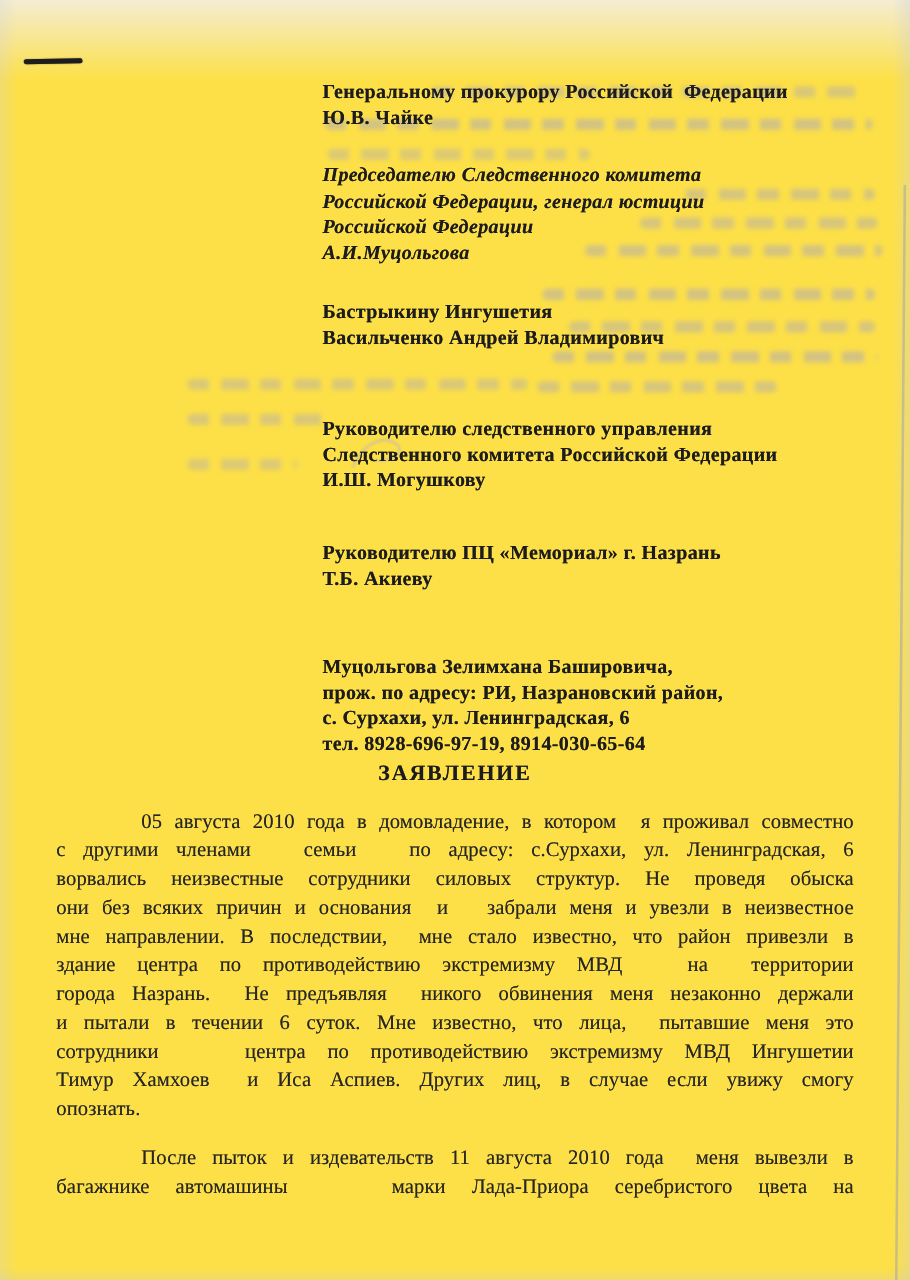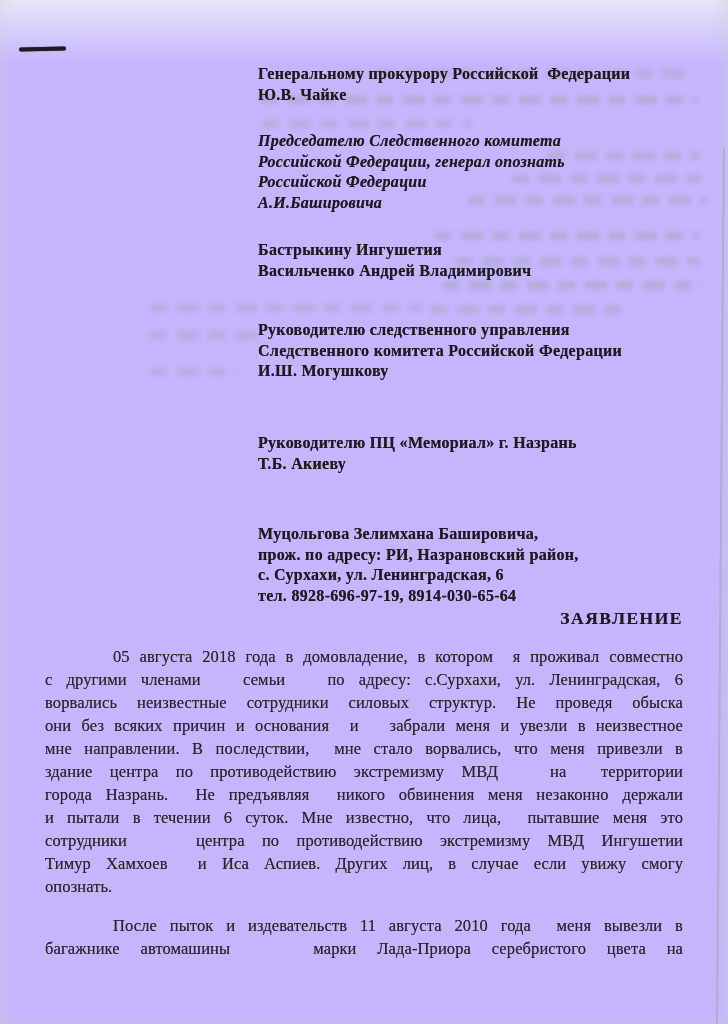"Генеральному прокурору Российской" .page { background: #c4b5fd -> #fde047 }
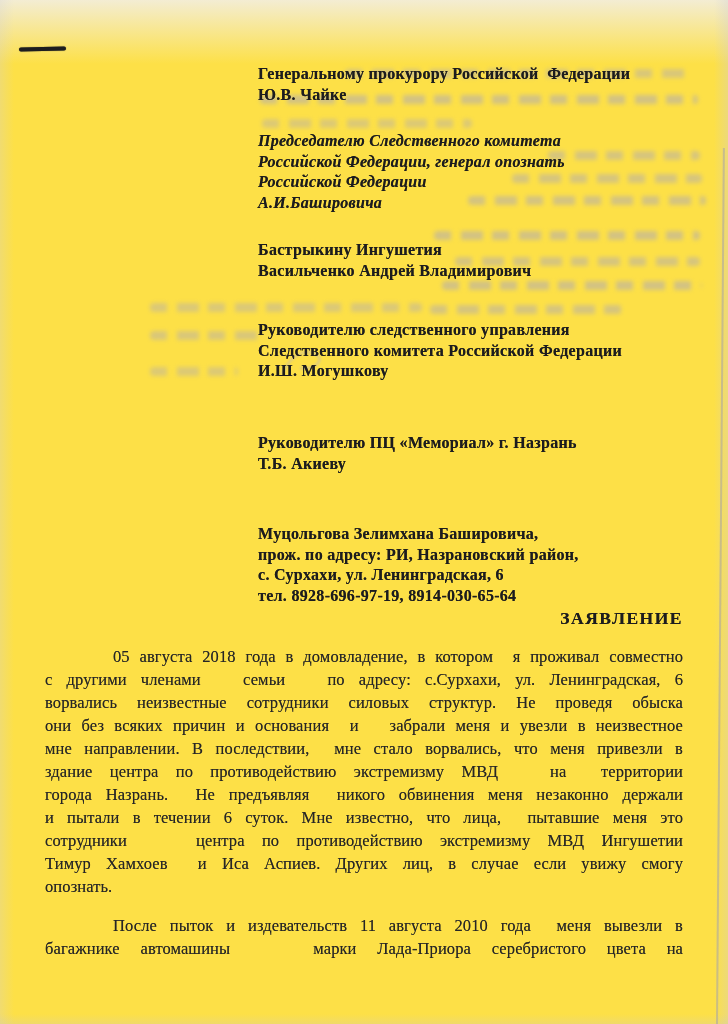"Российской Федерации, генерал опознать" div.hline { text: опознать -> юстиции }
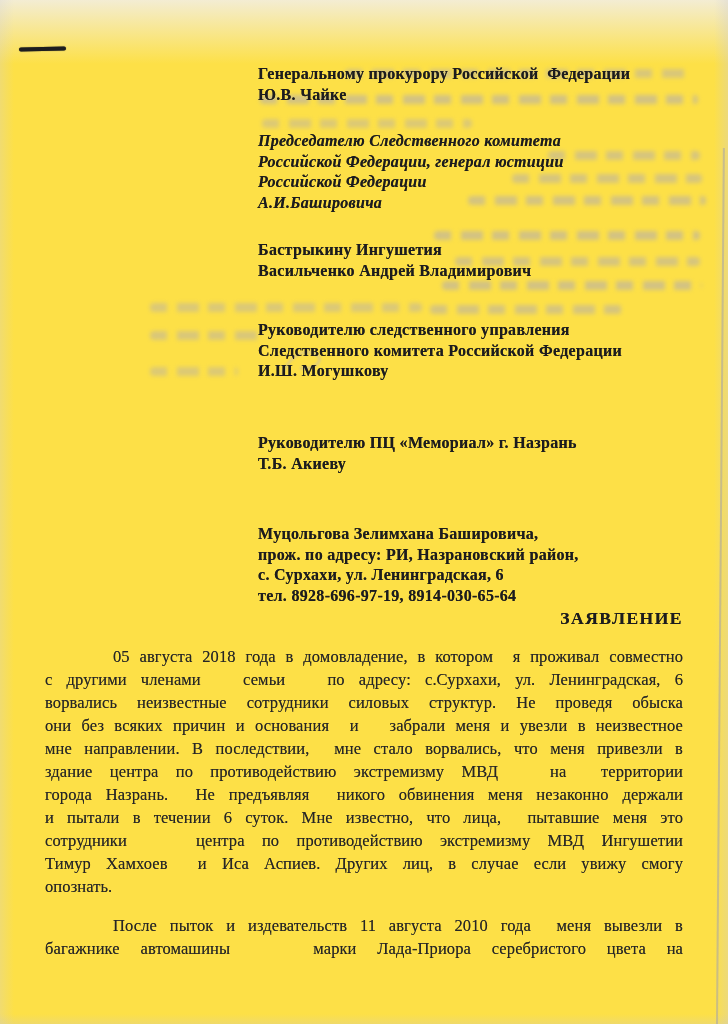"А.И.Башировича" div.hline { text: А.И.Башировича -> А.И.Муцольгова }
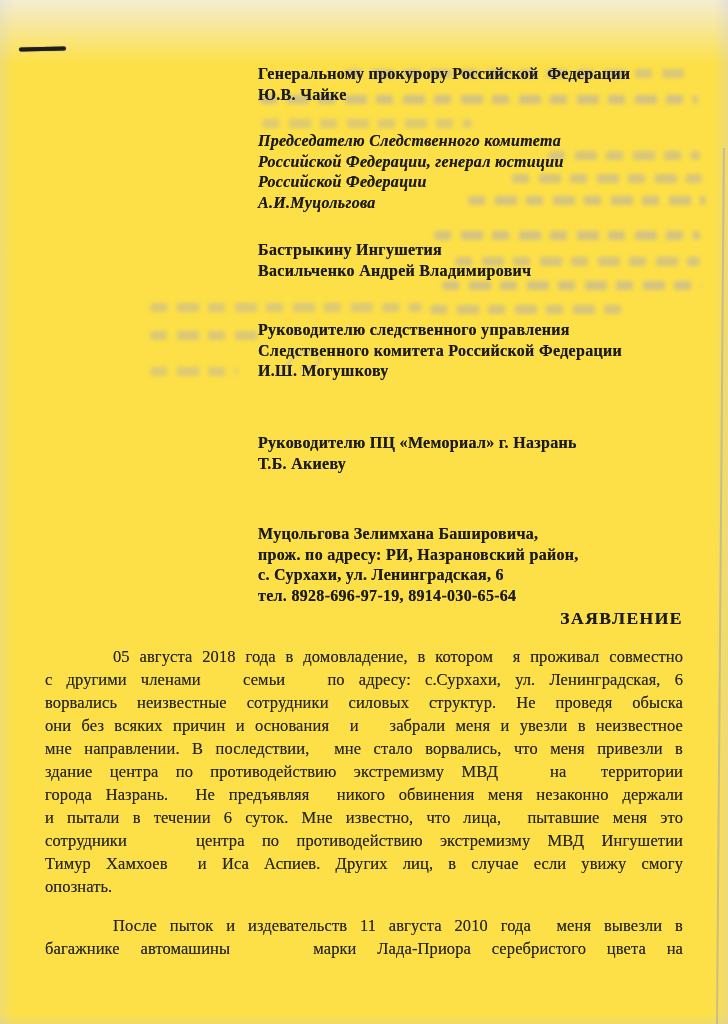"Руководителю следственного управления" div.addr-group { top: 320px -> 334px }
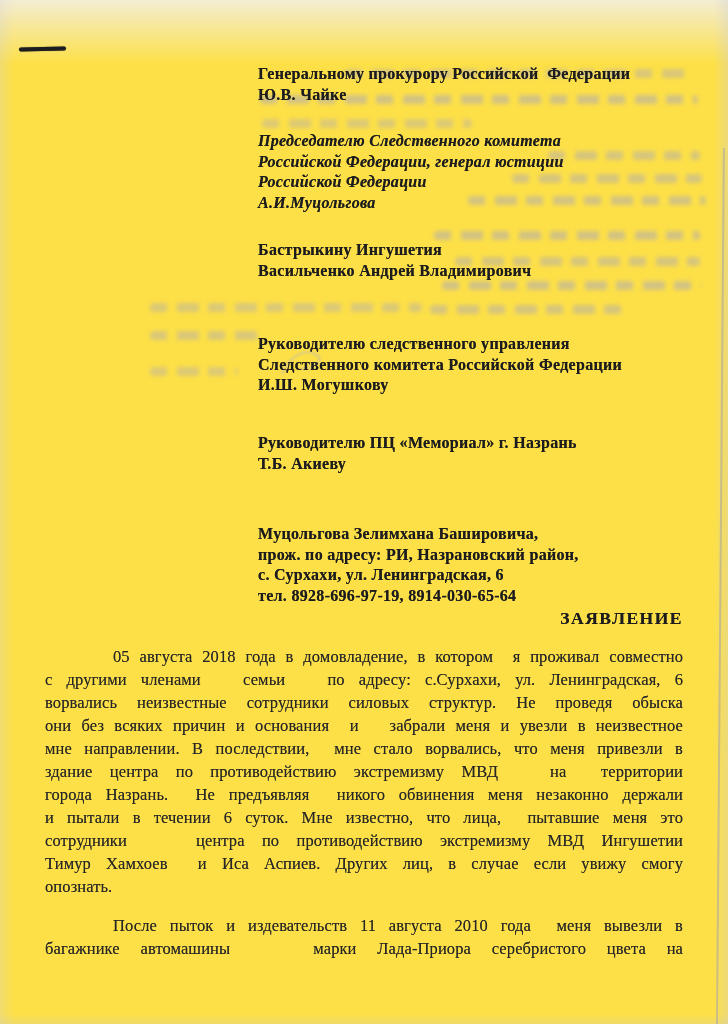"ЗАЯВЛЕНИЕ" .doc-title { text-align: right -> center }
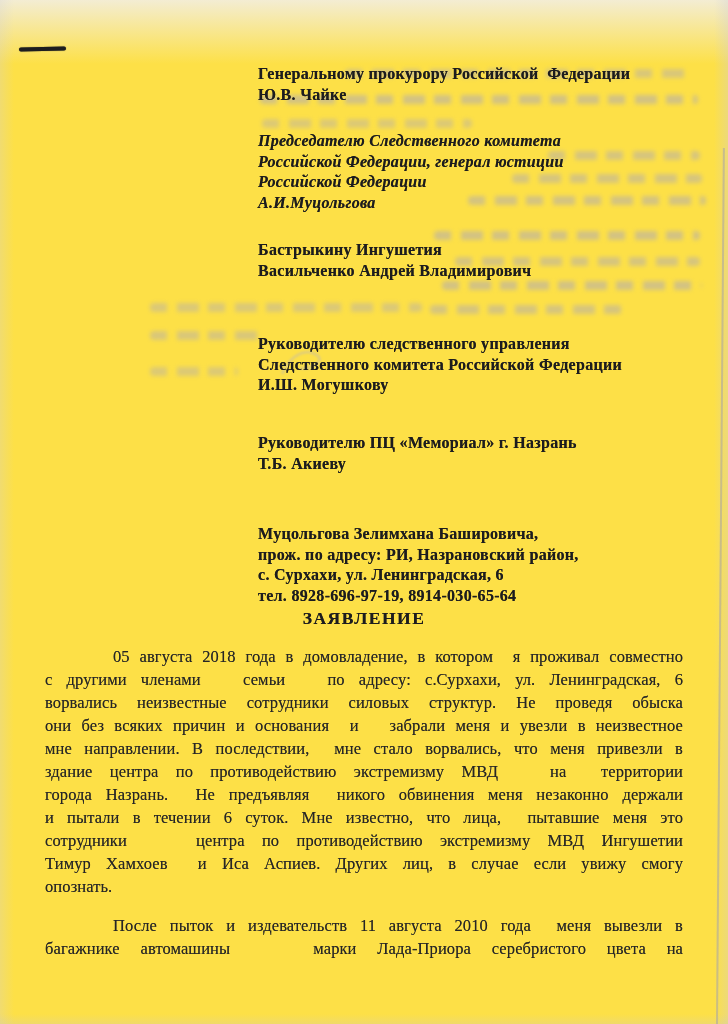"05 августа 2018 года в" div.bline { text: 2018 -> 2010 }
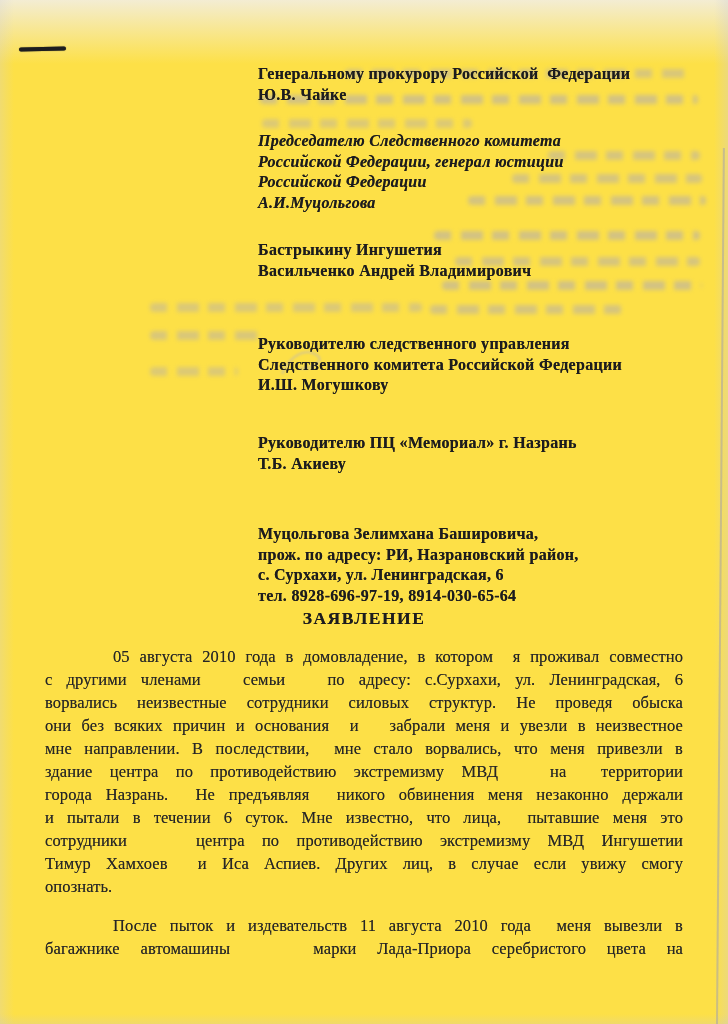"мне направлении. В последствии, мне" div.bline { text: ворвались, что меня -> известно, что район }
